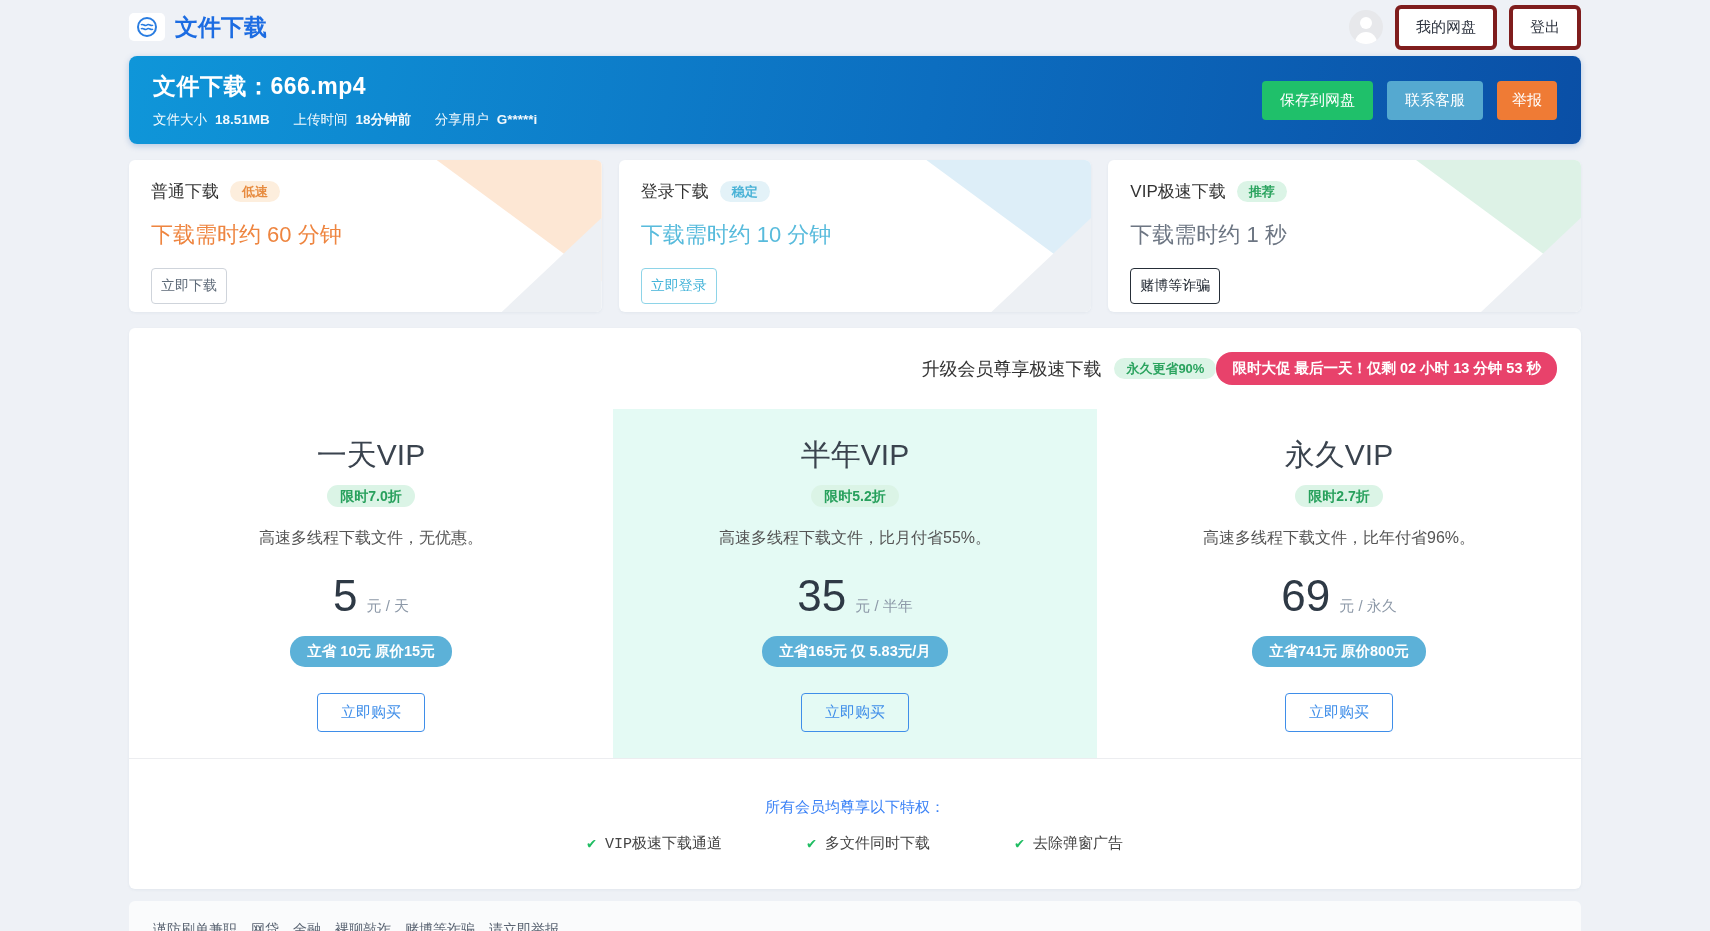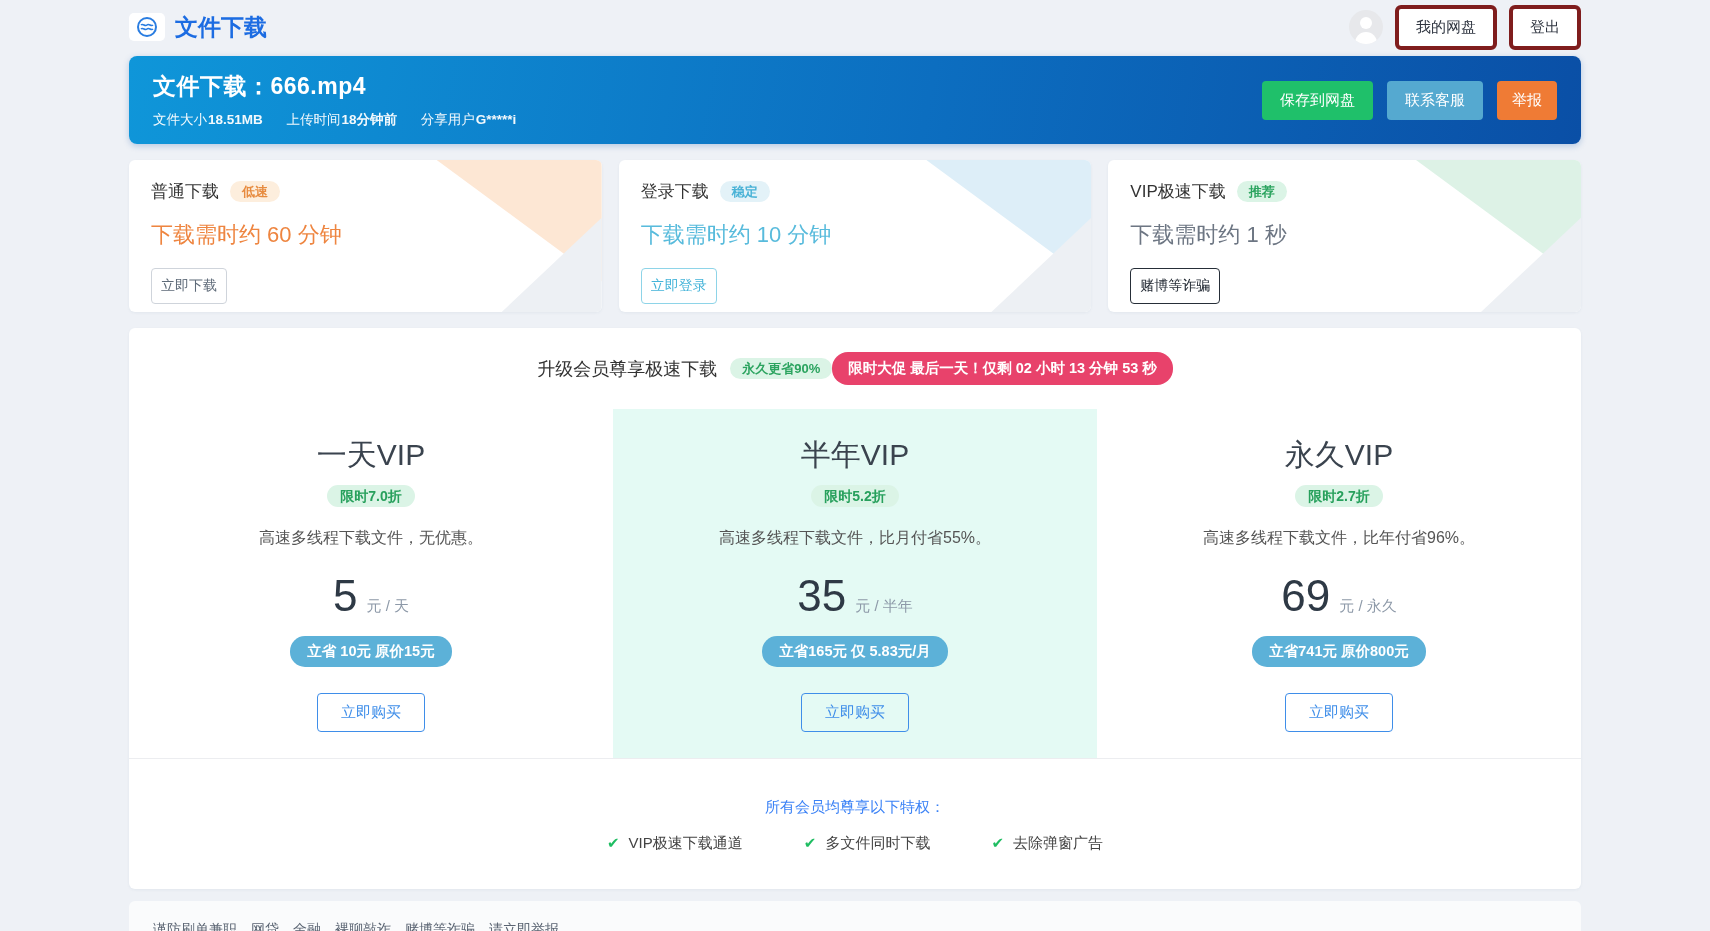"18.51MB" .banner-meta .meta-value { margin-left: 1px -> 8px }
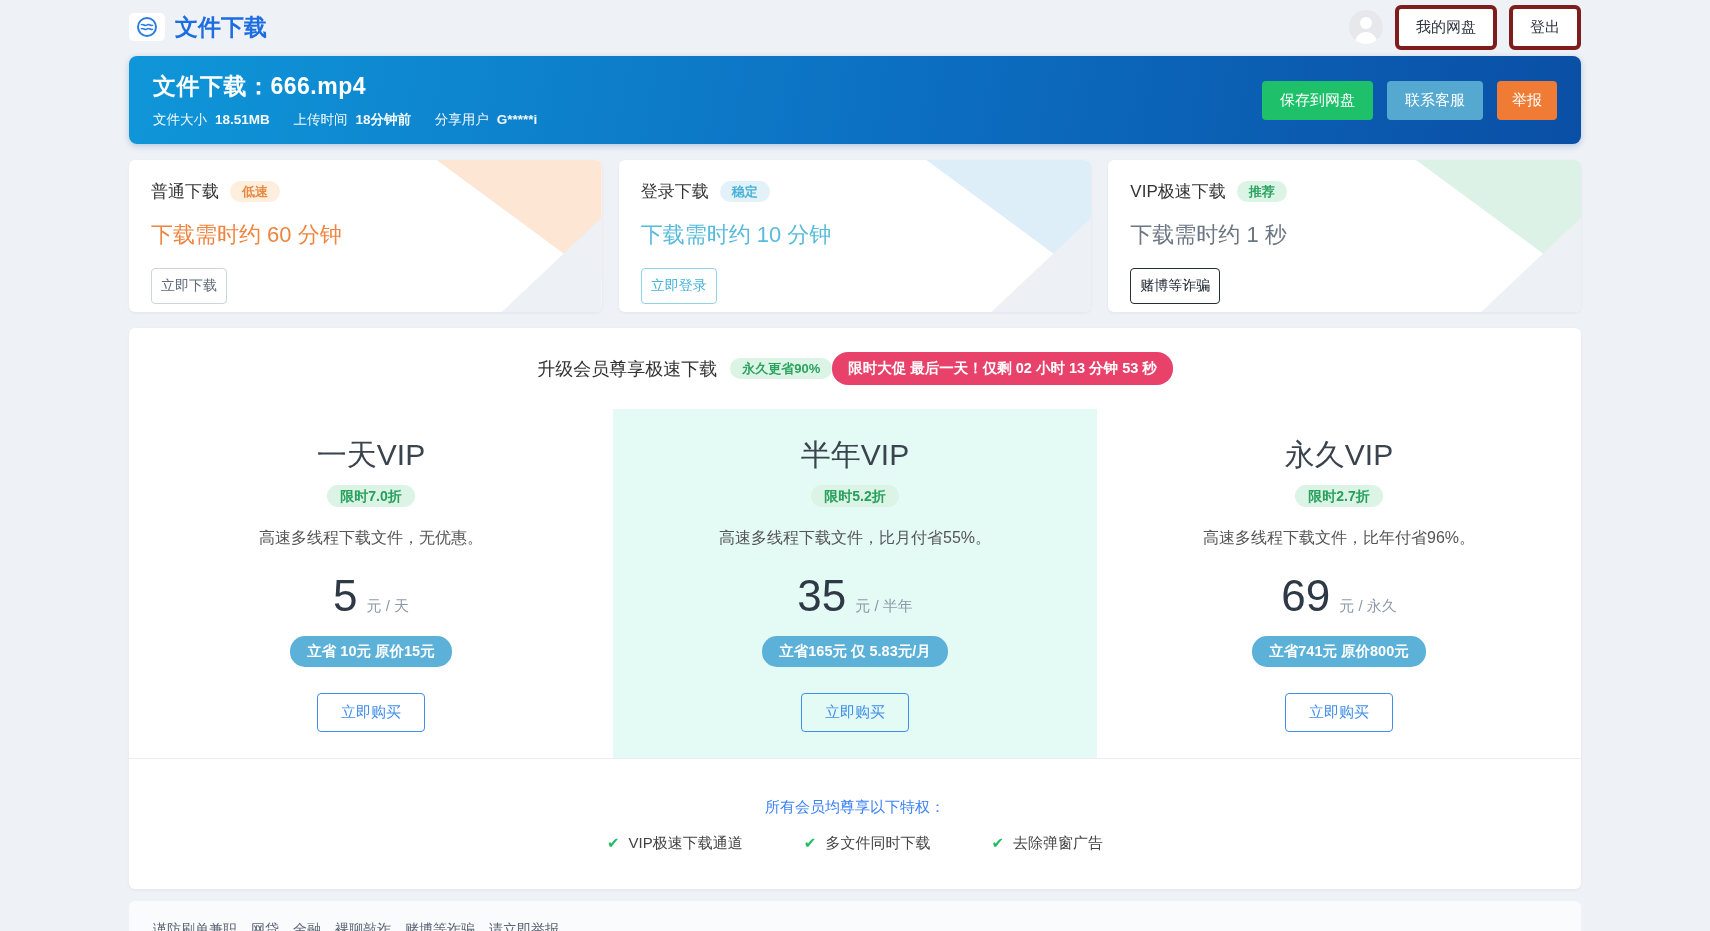"升级会员尊享极速下载" .vip-header { justify-content: center -> flex-end }
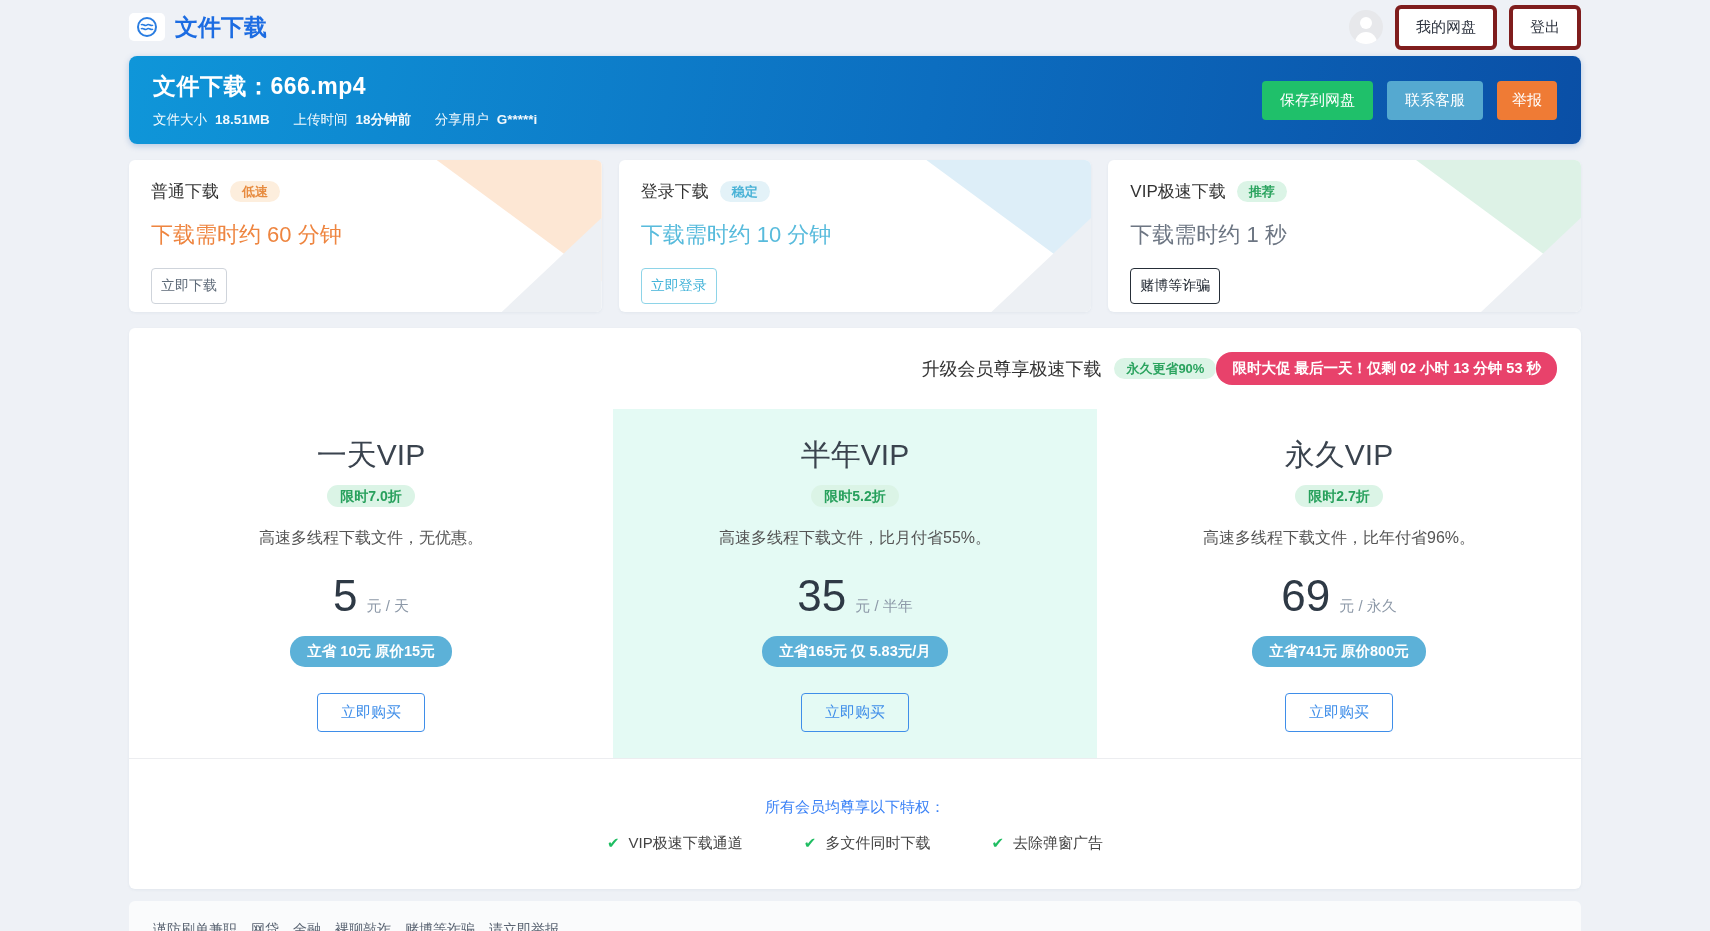"✔ VIP极速下载通道" .priv-items { font-family: none -> Liberation Mono, monospace; gap: 61px -> 85px }
